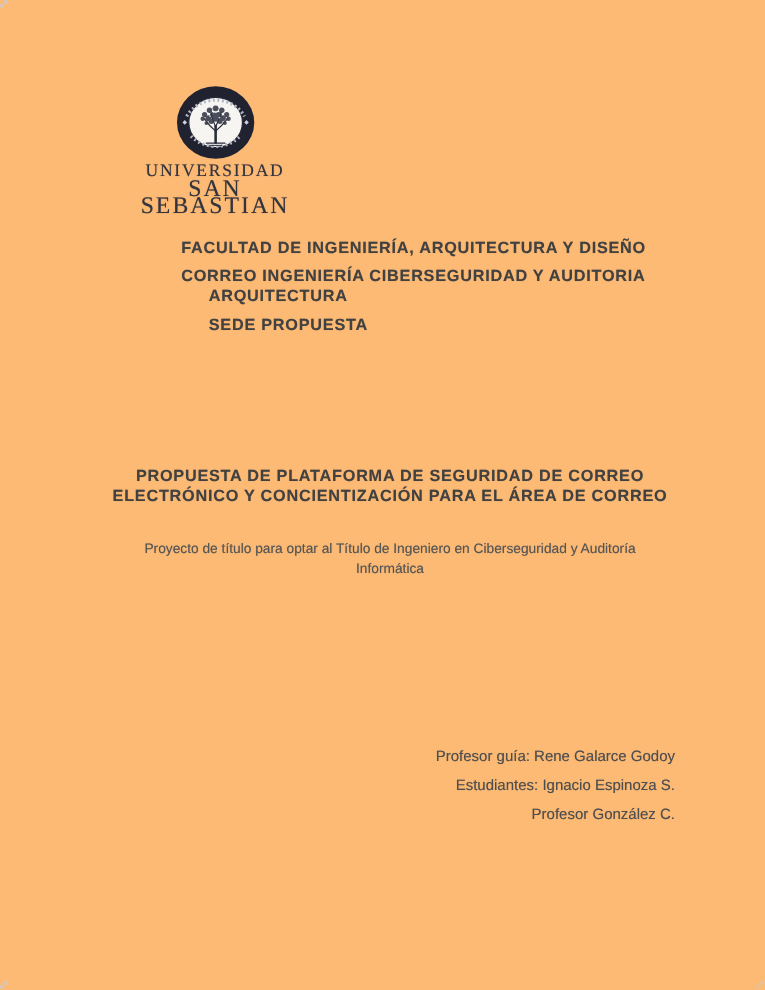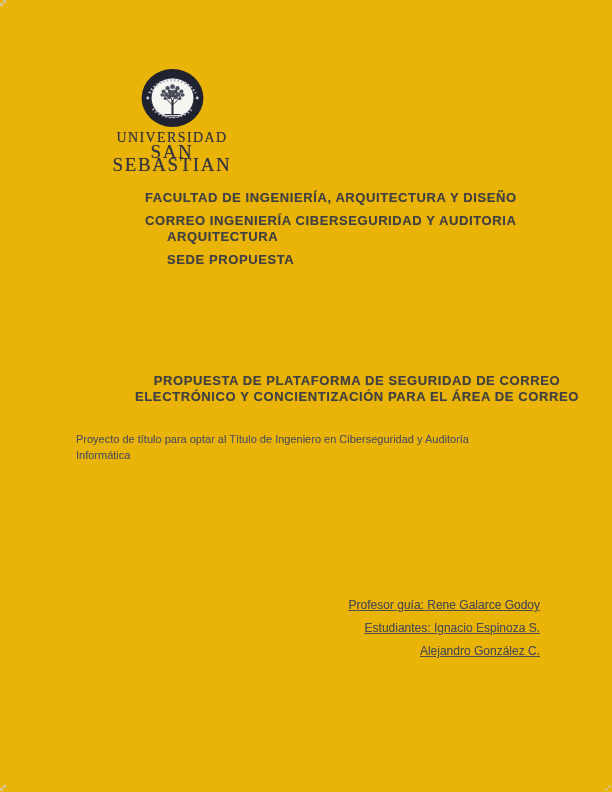"UNIVERSIDAD" .page { background: #eab308 -> #fdba74 }
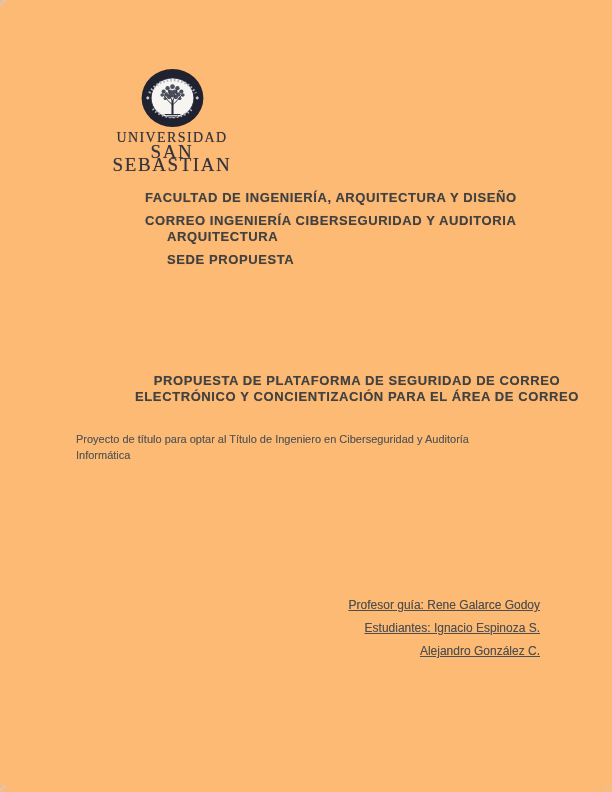"PROPUESTA DE PLATAFORMA DE SEGURIDAD" .thesis-title { margin-left: 45px -> none }
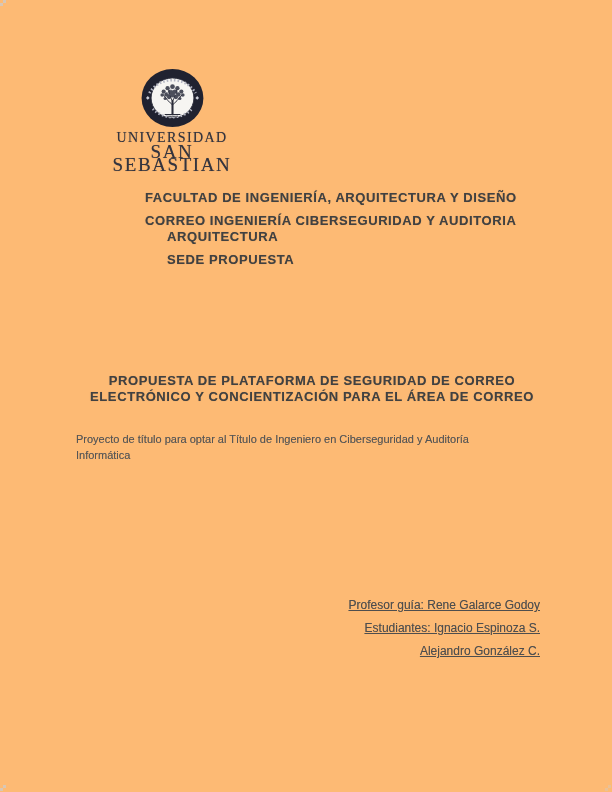"Proyecto de título para optar" .thesis-subtitle { text-align: left -> center }
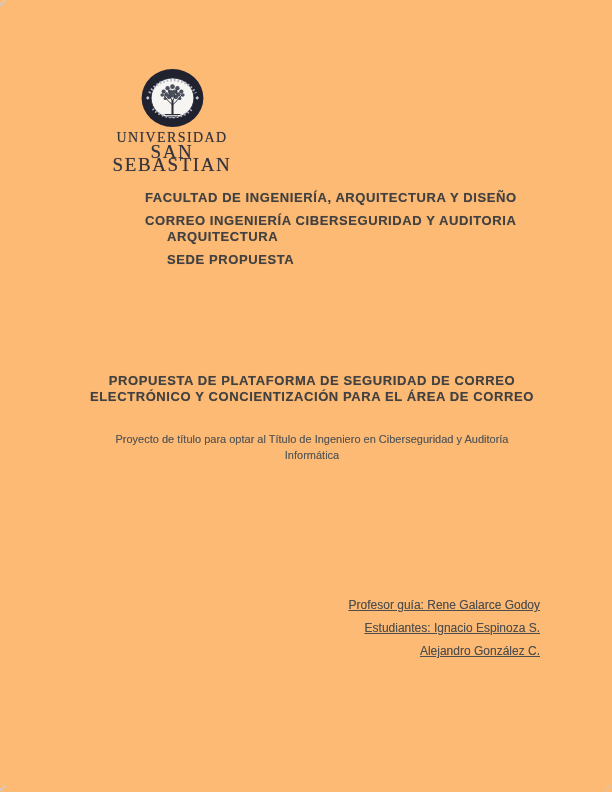"Profesor guía: Rene Galarce Godoy" .credits { text-decoration: underline -> none }
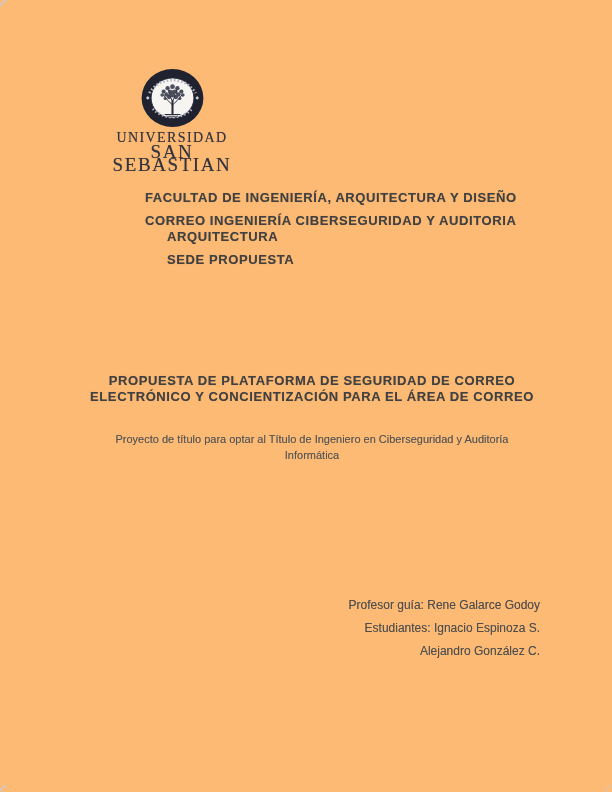"Alejandro González C." div { text: Alejandro -> Profesor }
